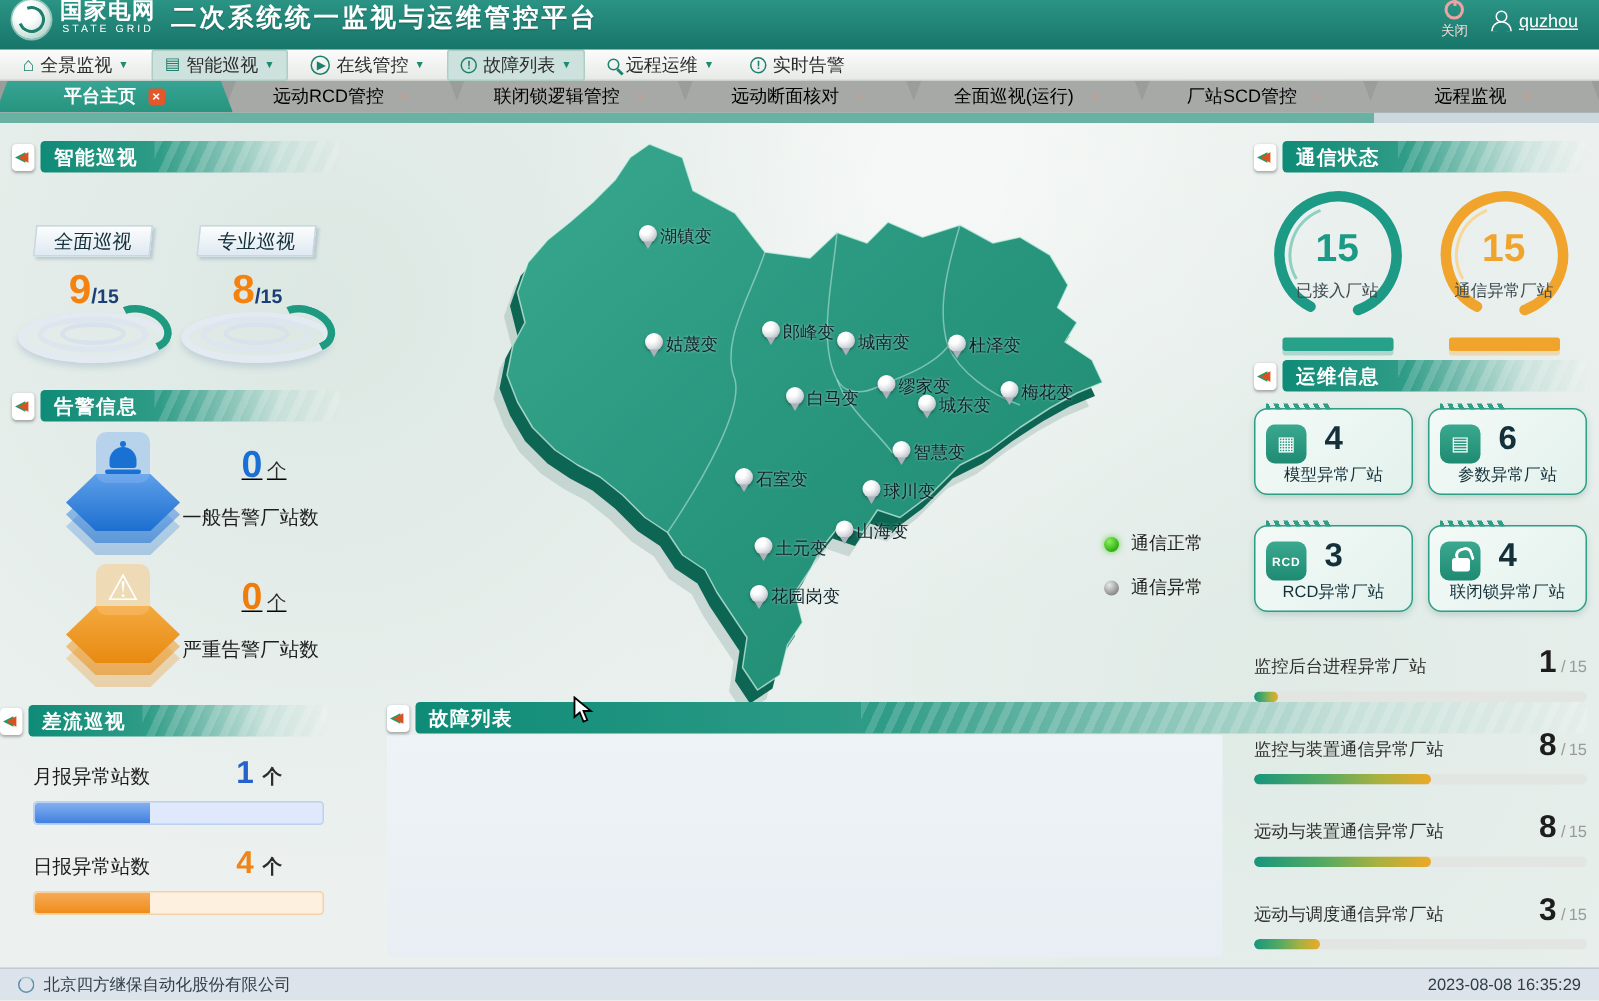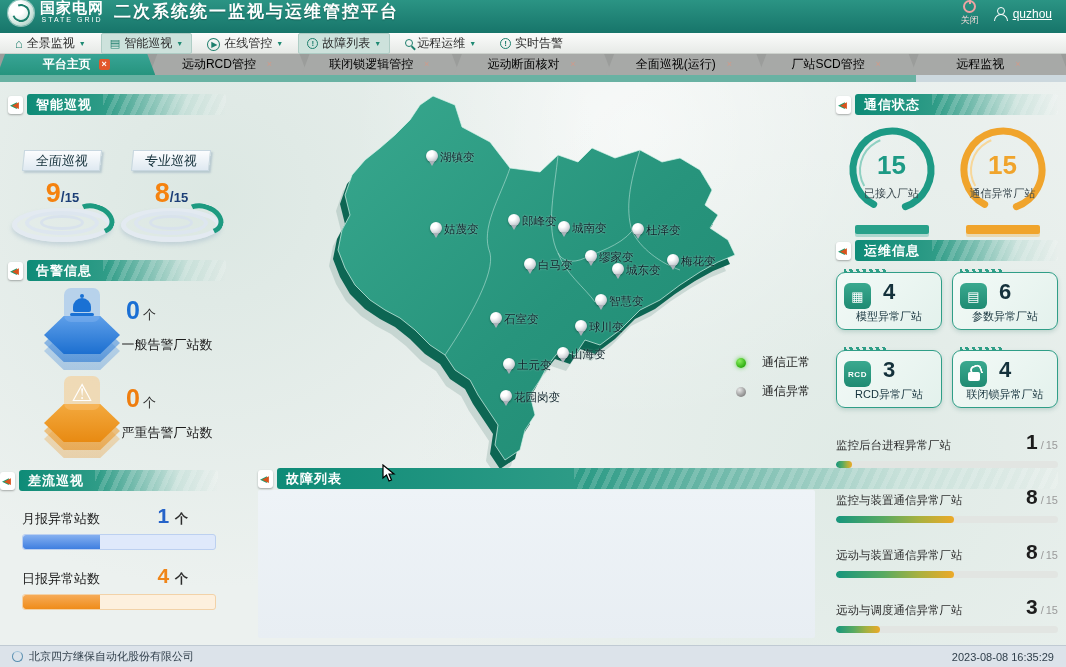"0 个" .alarm-txt { text-align: left -> center; text-decoration: none -> underline }
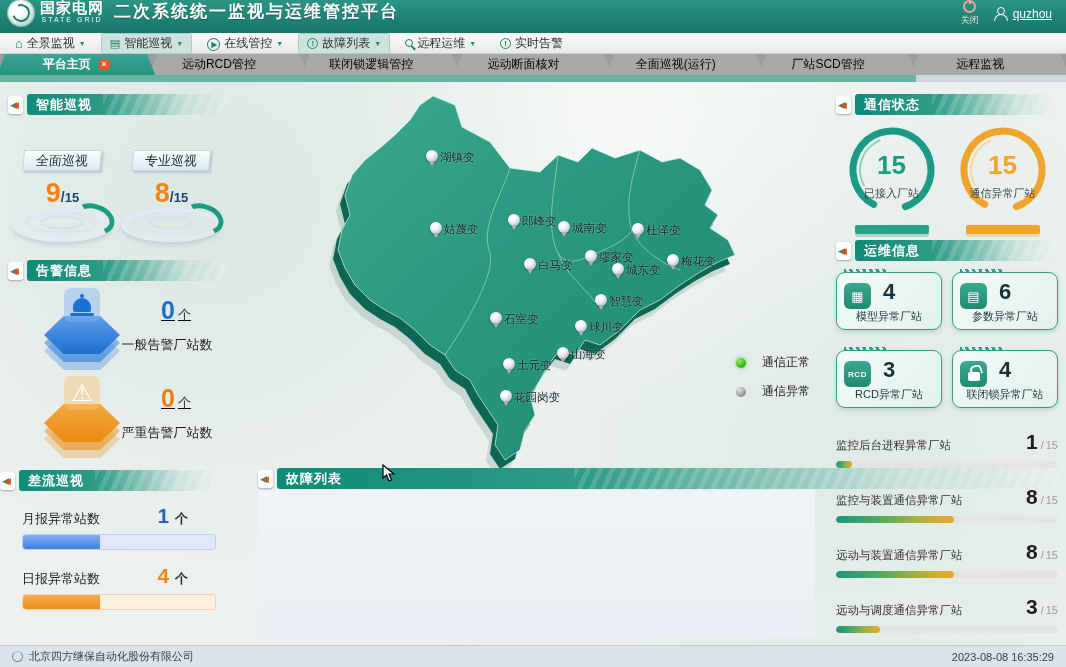"通信正常" .leg-row { gap: 16px -> 8px }
